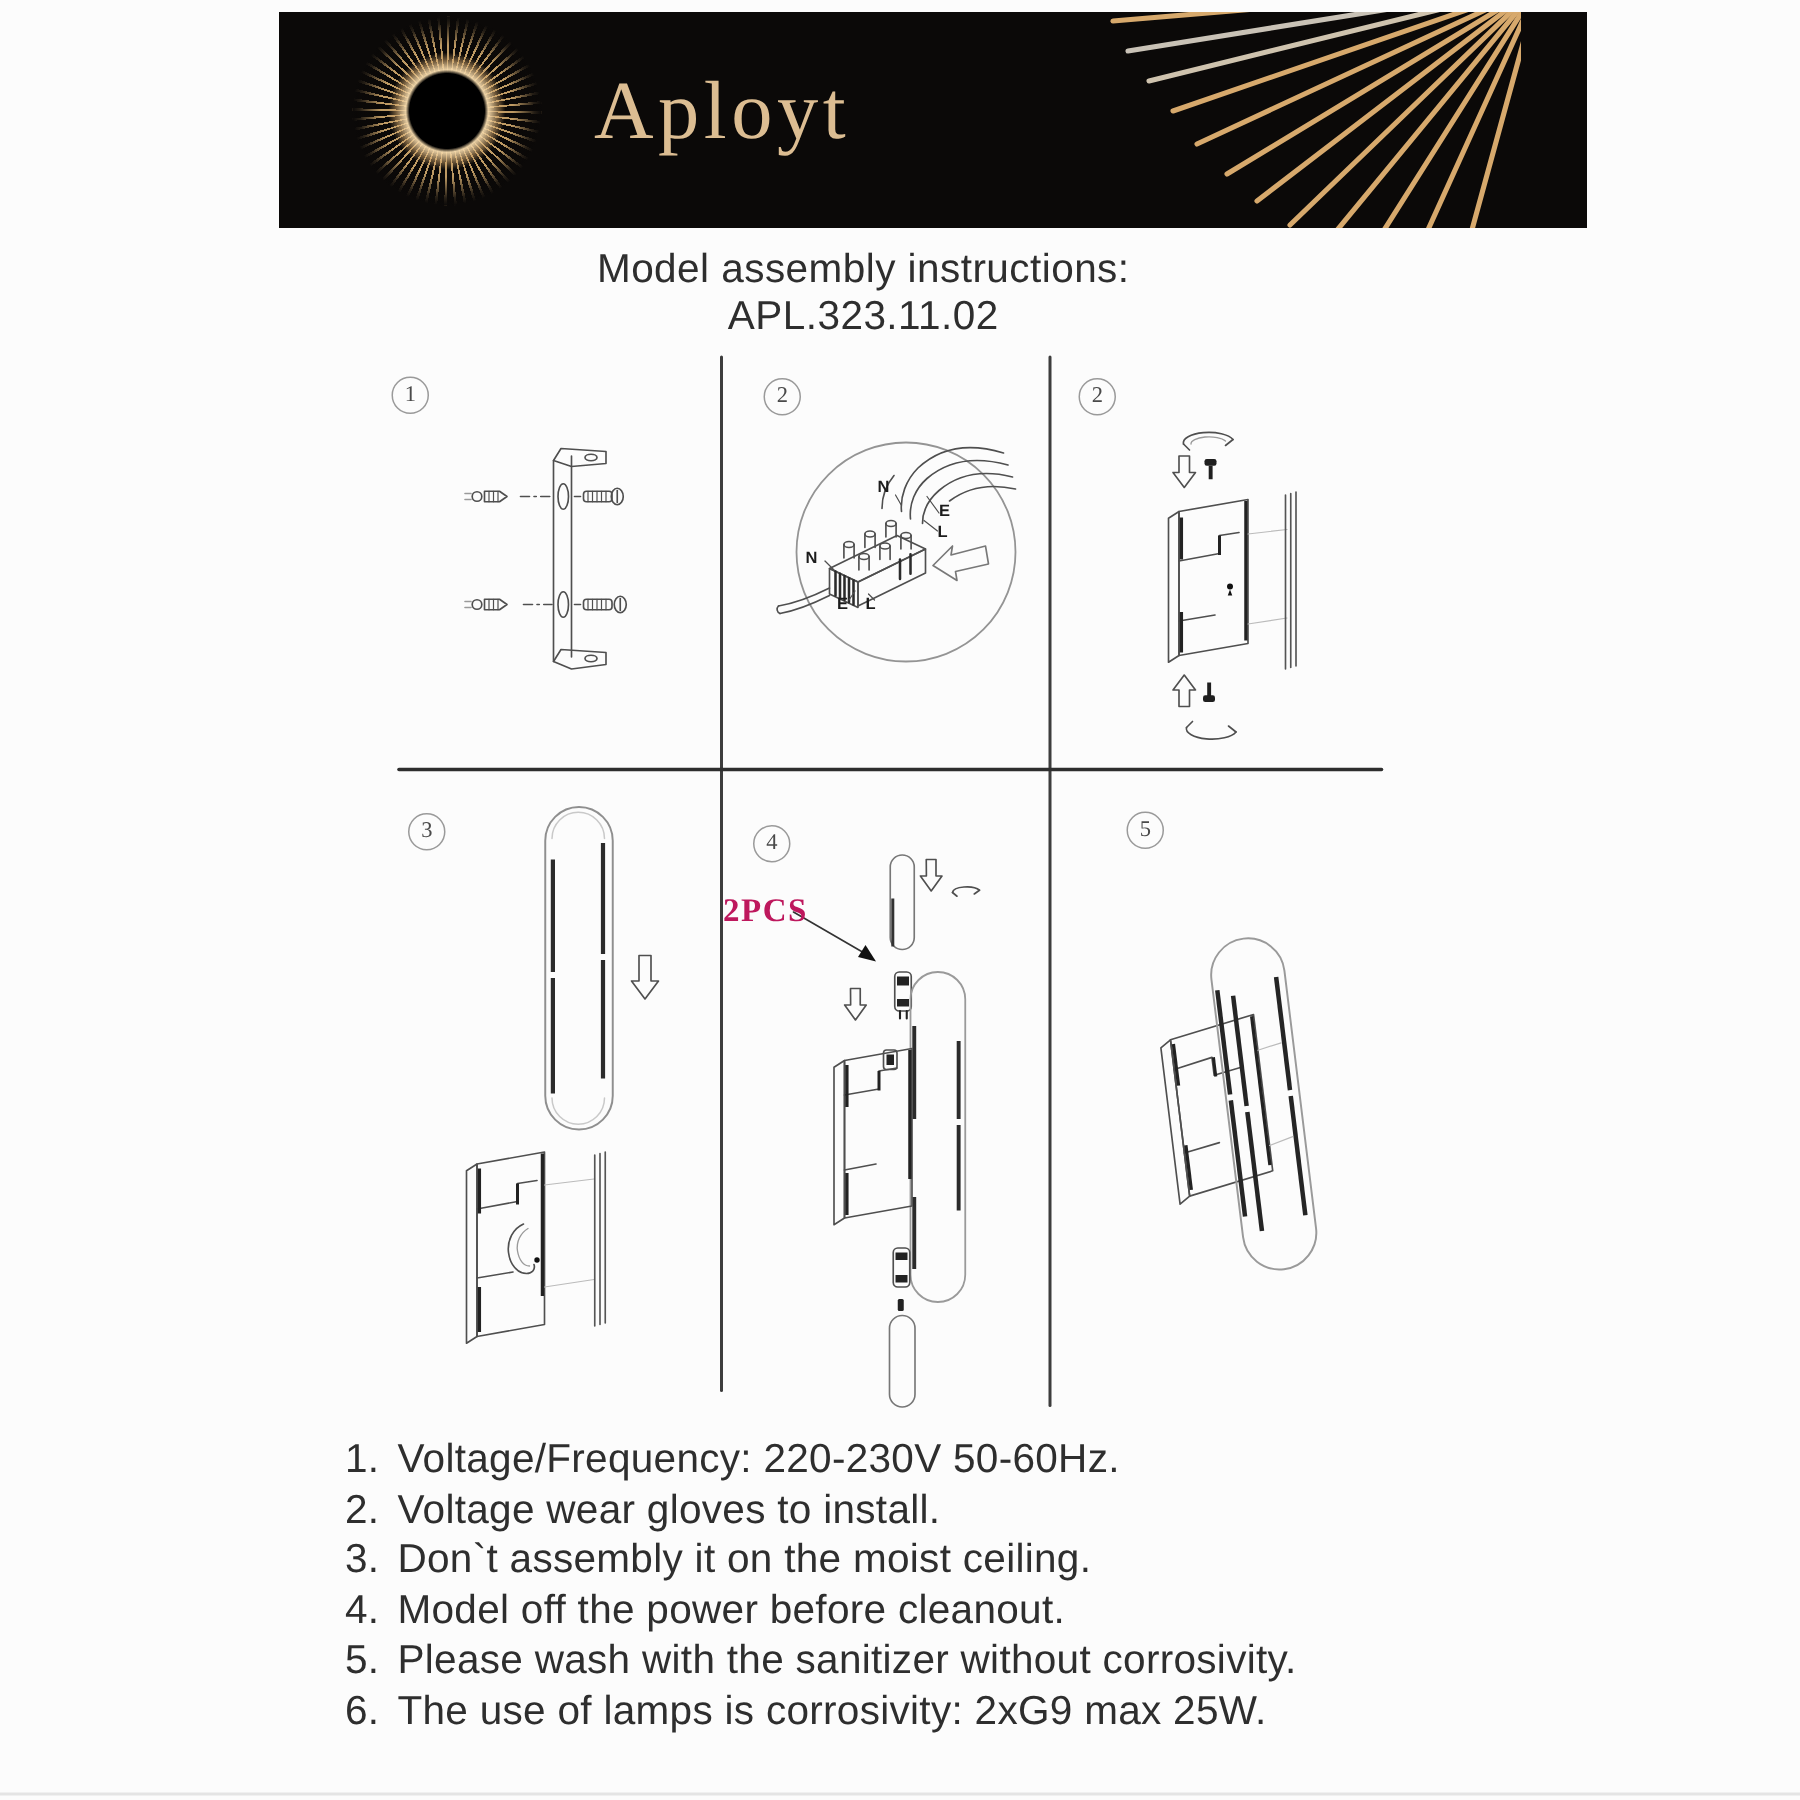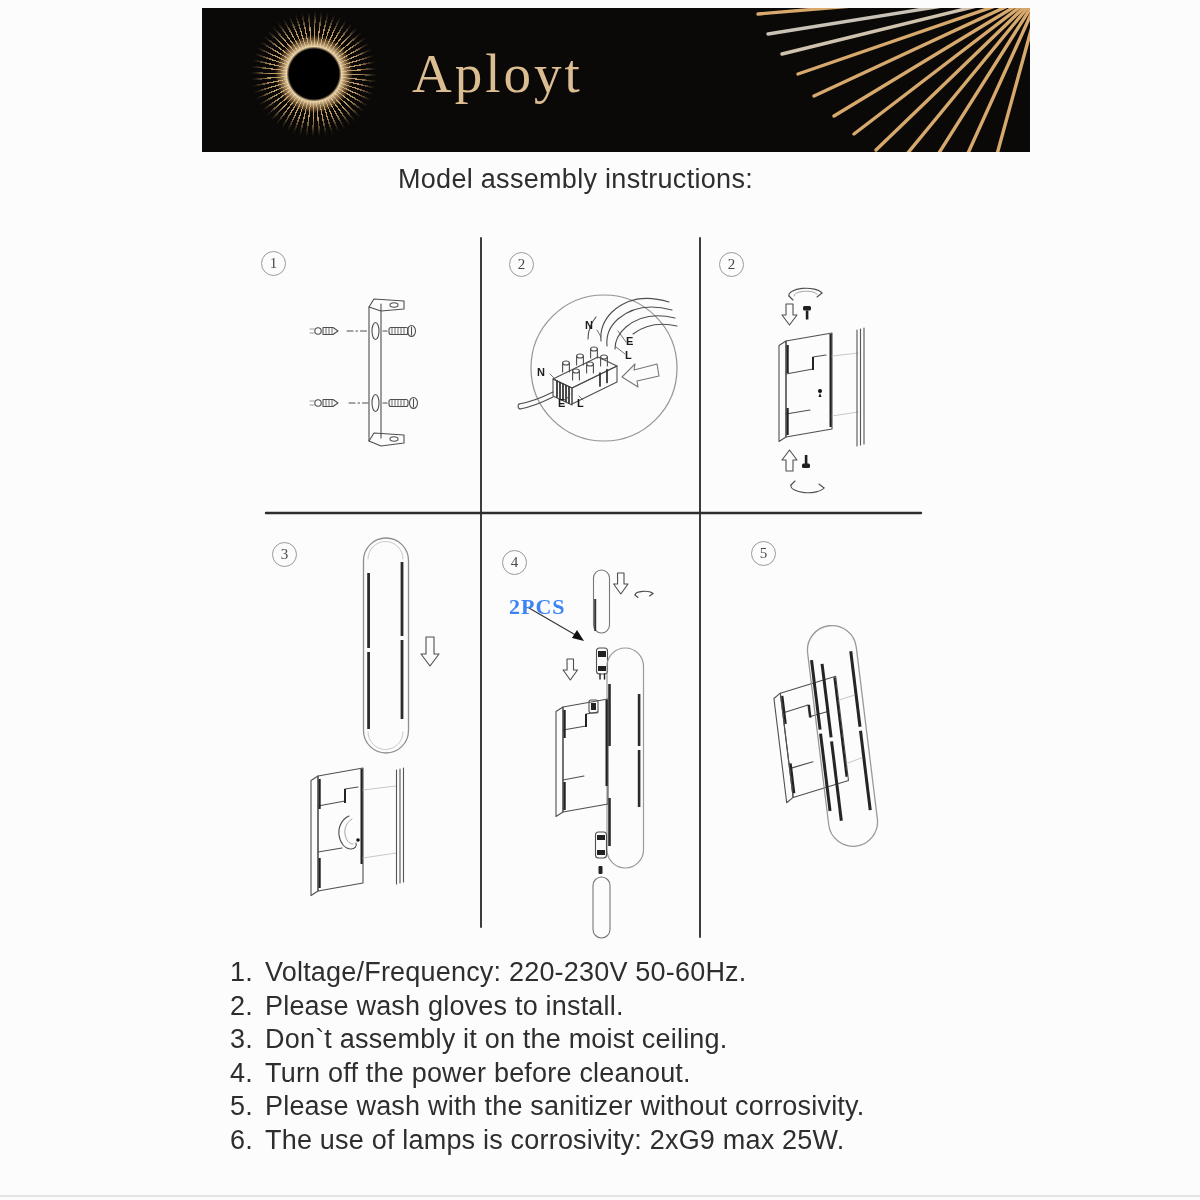"Aployt" .banner { left: 202px -> 186px; padding-left: none -> 44px }
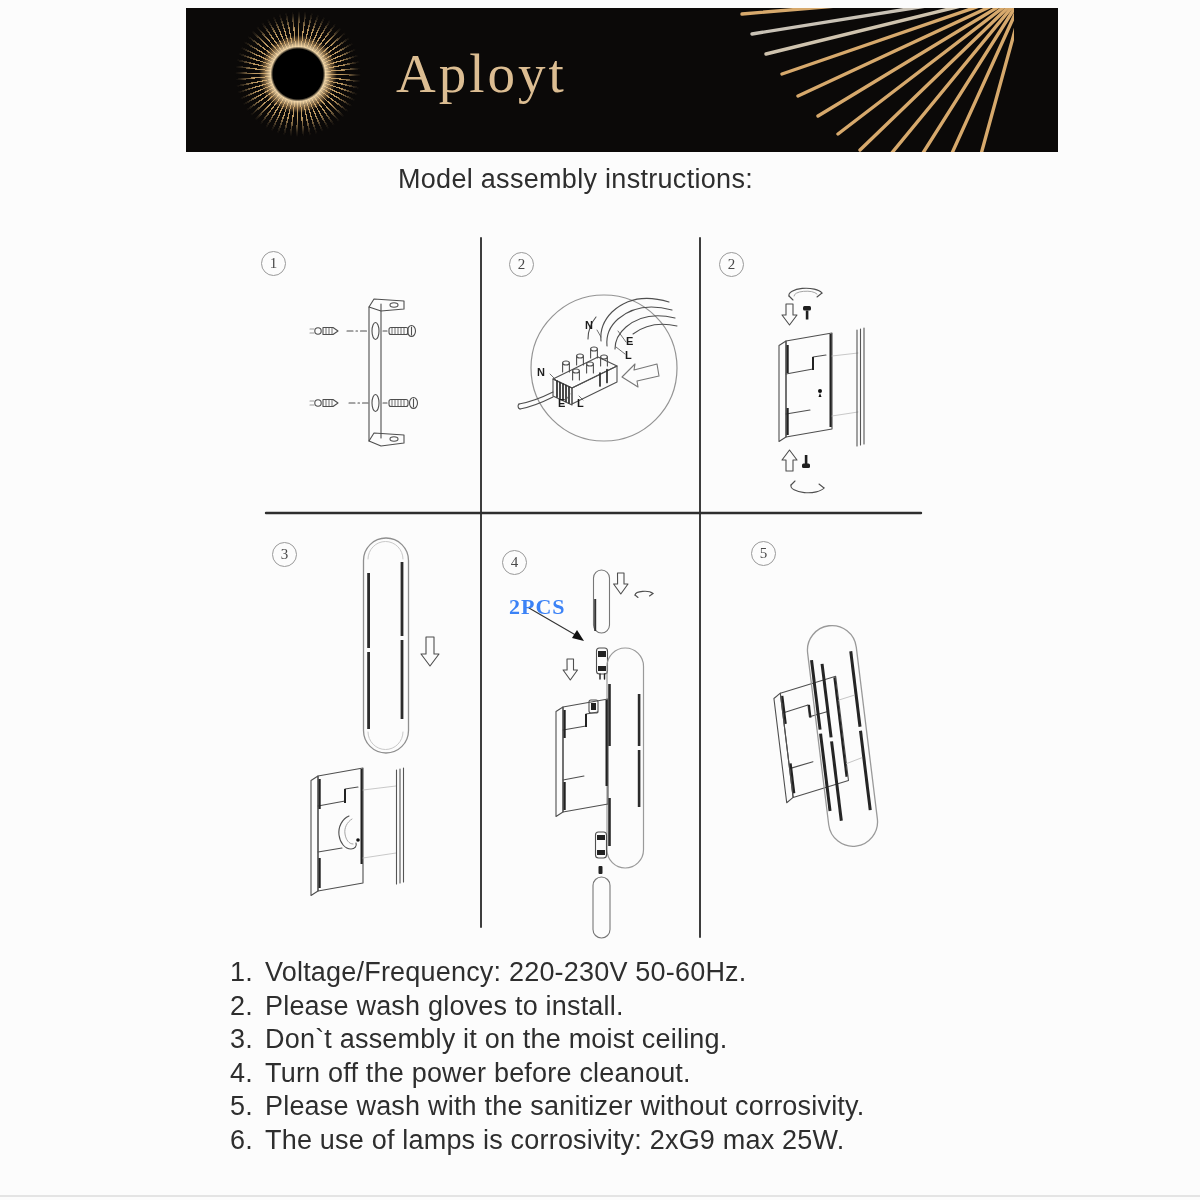"APL.323.11.02" div { html: none -> <div>APL.323.11.02</div> }
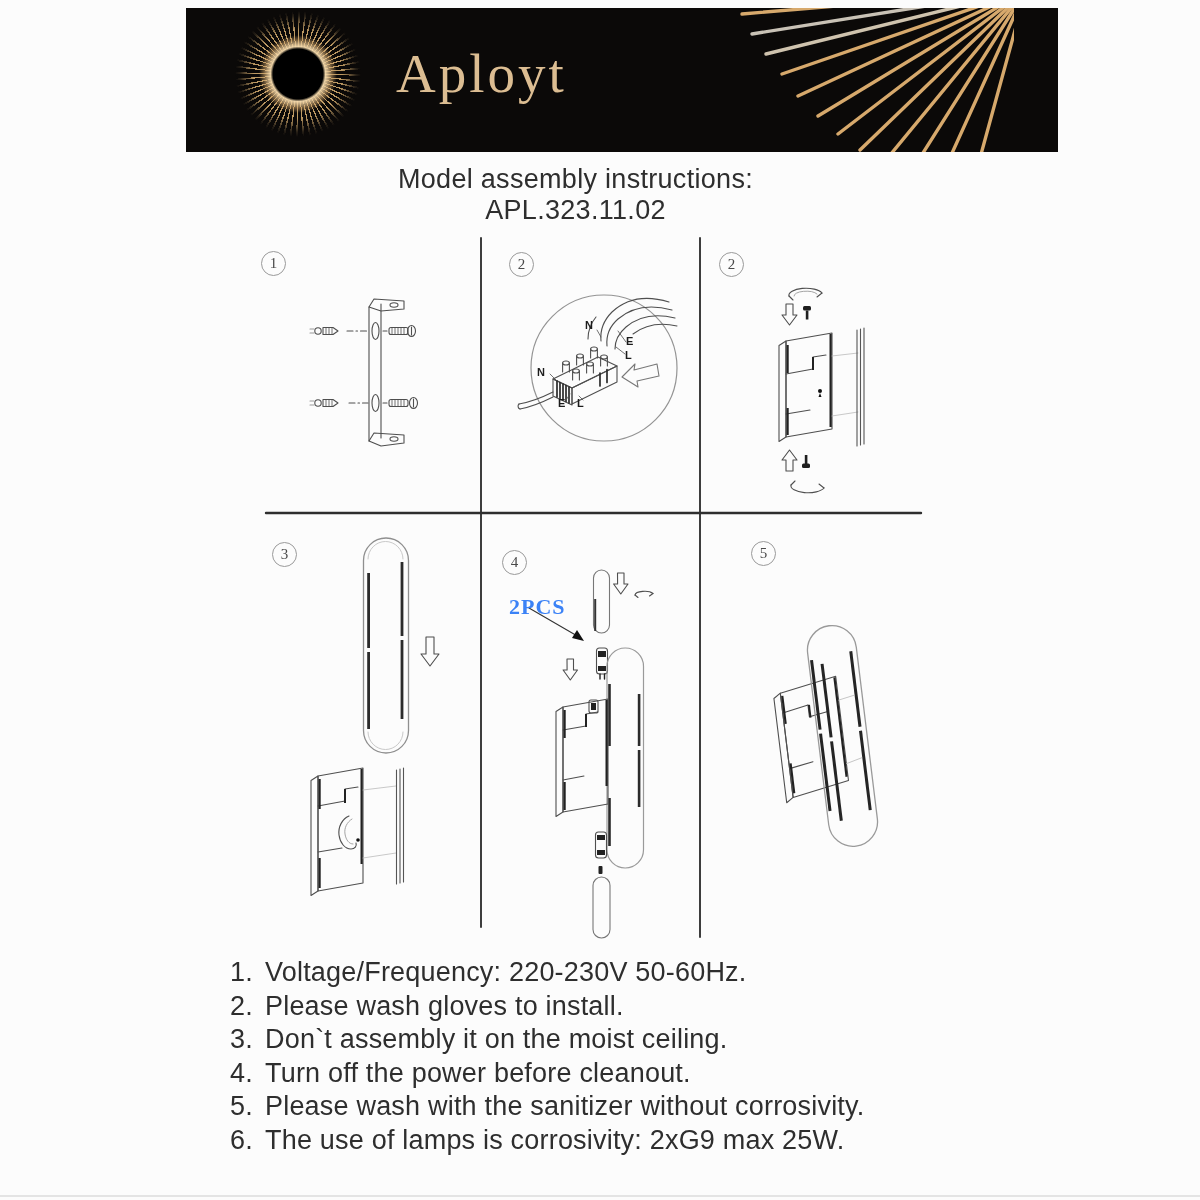"2PCS" .pcs { color: #3b82f6 -> #be185d; margin-left: 27px -> none }
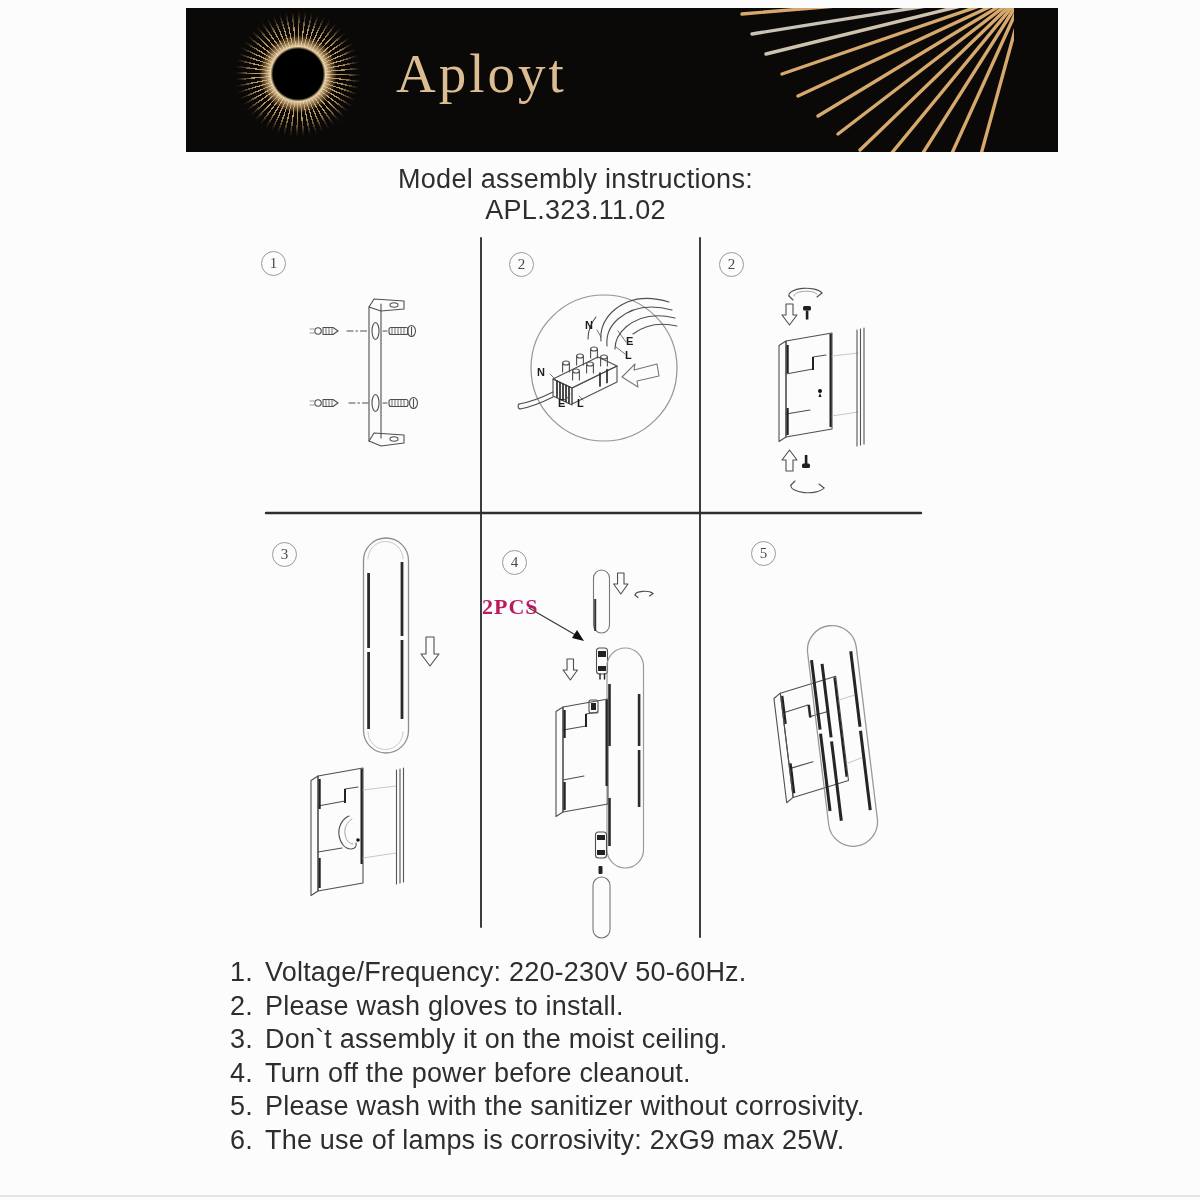"Please wash gloves to install." span.tx { text: Please wash -> Voltage wear }
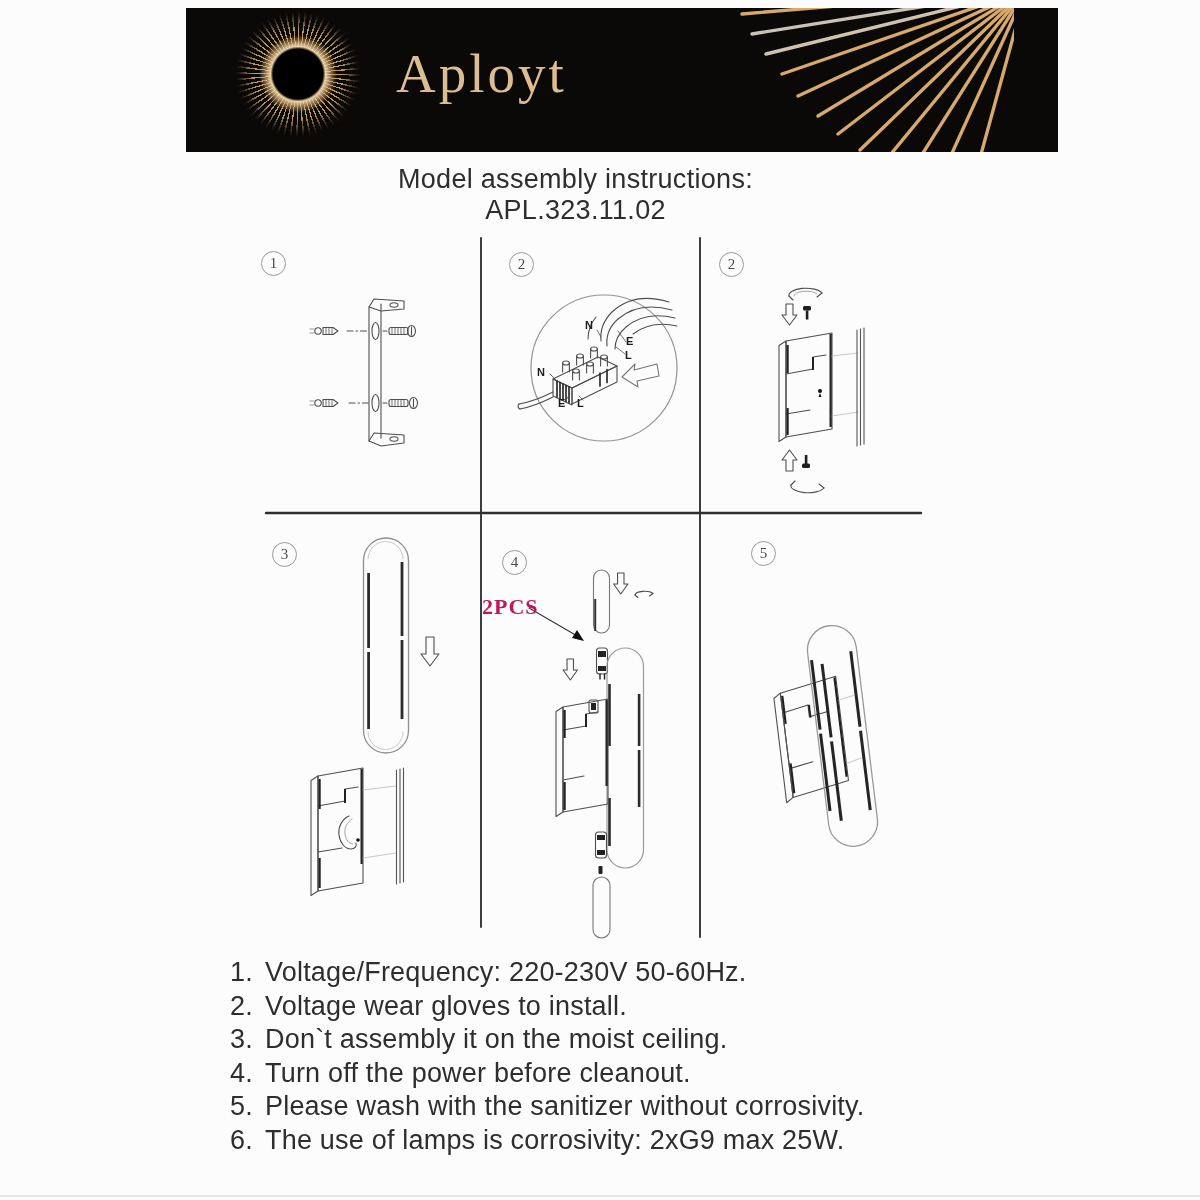"Turn off the power before" span.tx { text: Turn -> Model }
